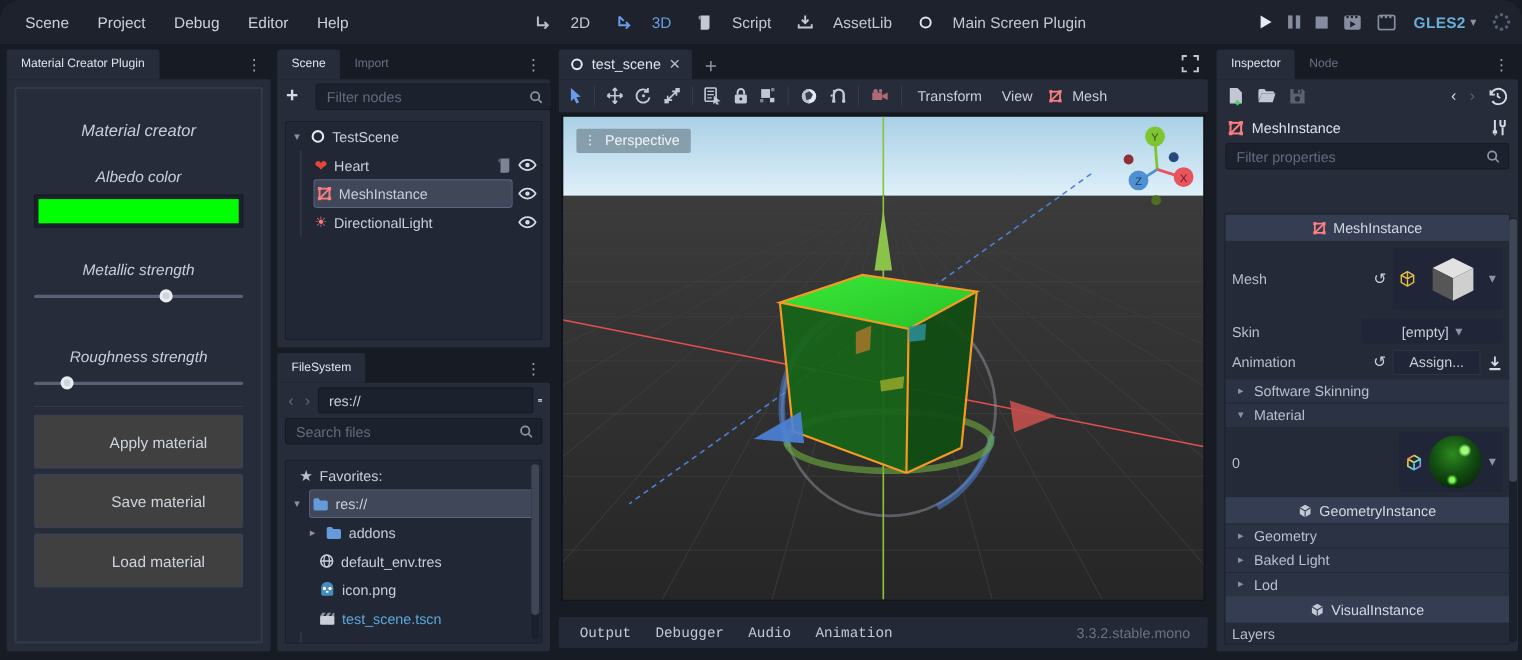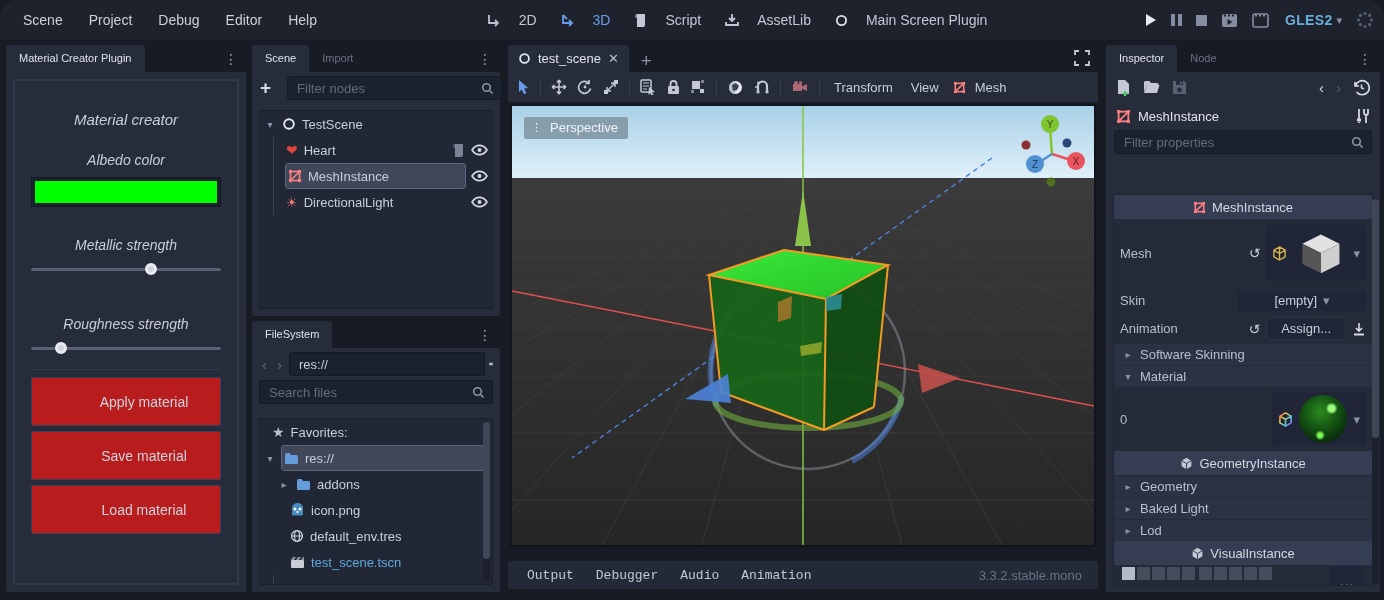"Apply material" .btn { background: #b91c1c -> #404040 }
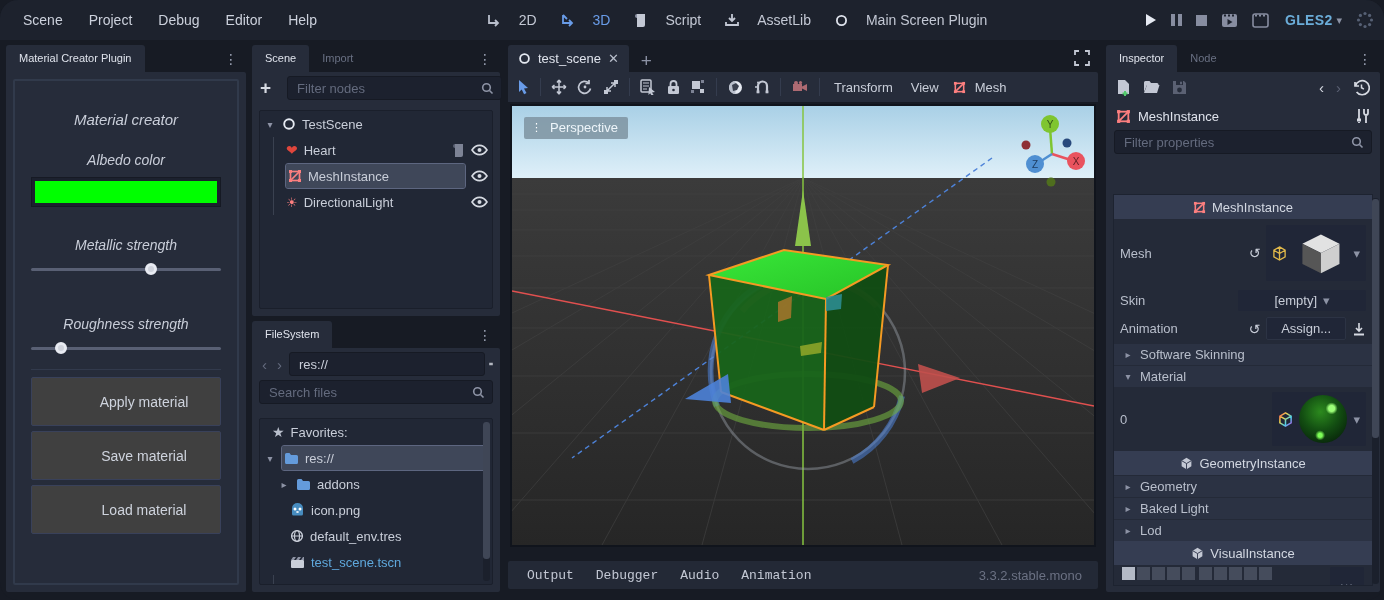"icon.png" div.trow { order: before "default_env.tres" -> after "default_env.tres" }
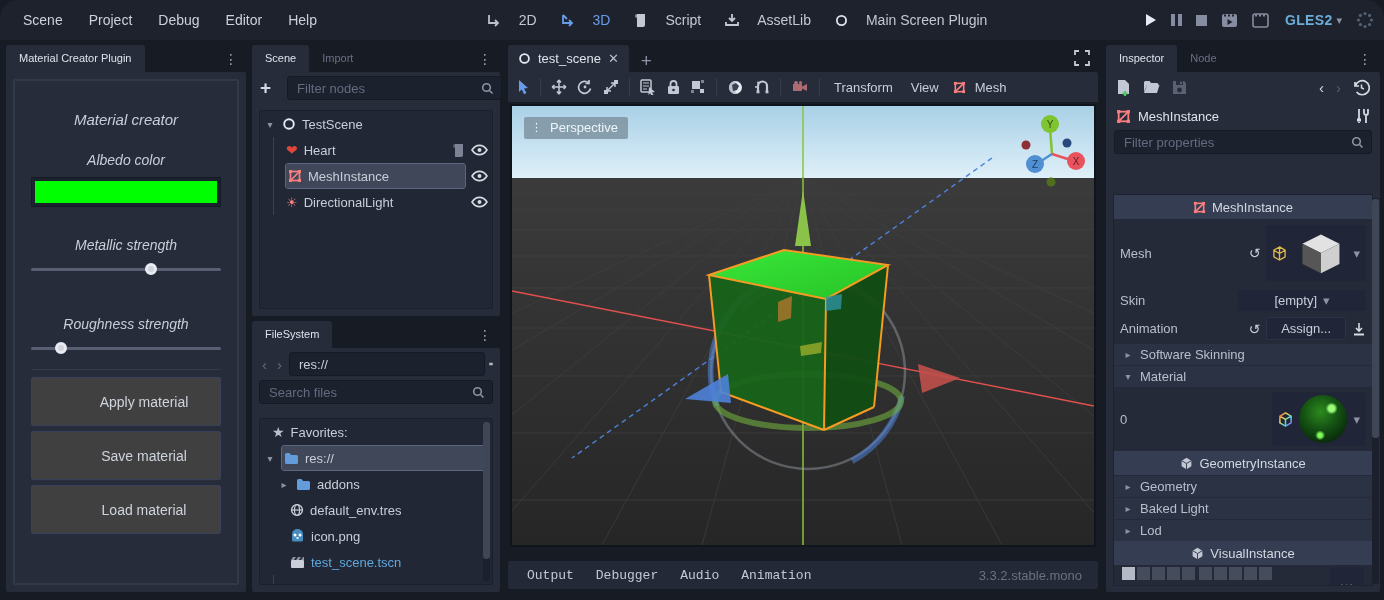"Layers" div.prow { html: none -> <div> <span>Layers</span> </div> }
